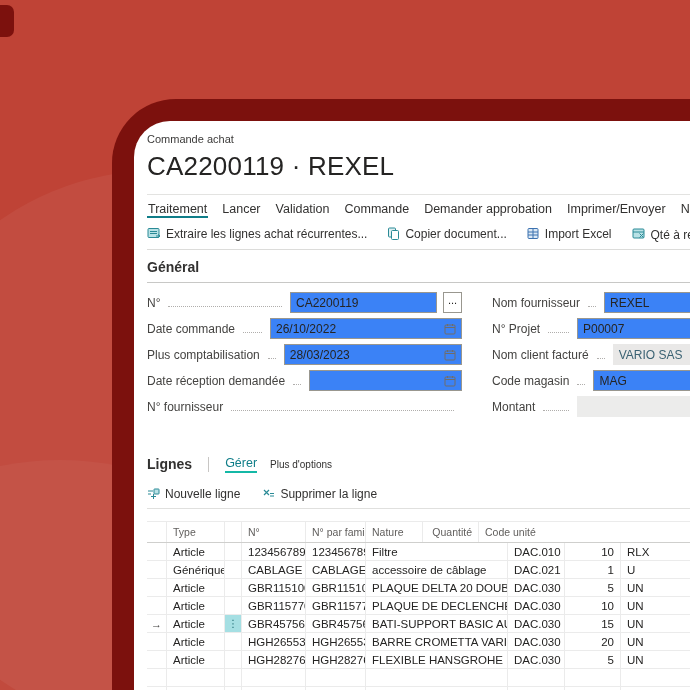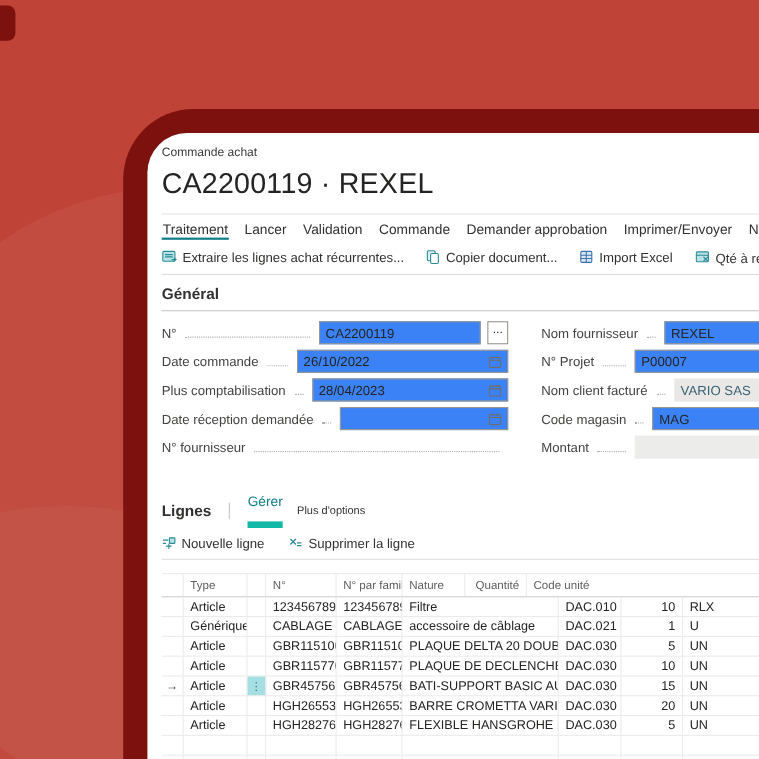"28/04/2023" span { text: 28/04/2023 -> 28/03/2023 }
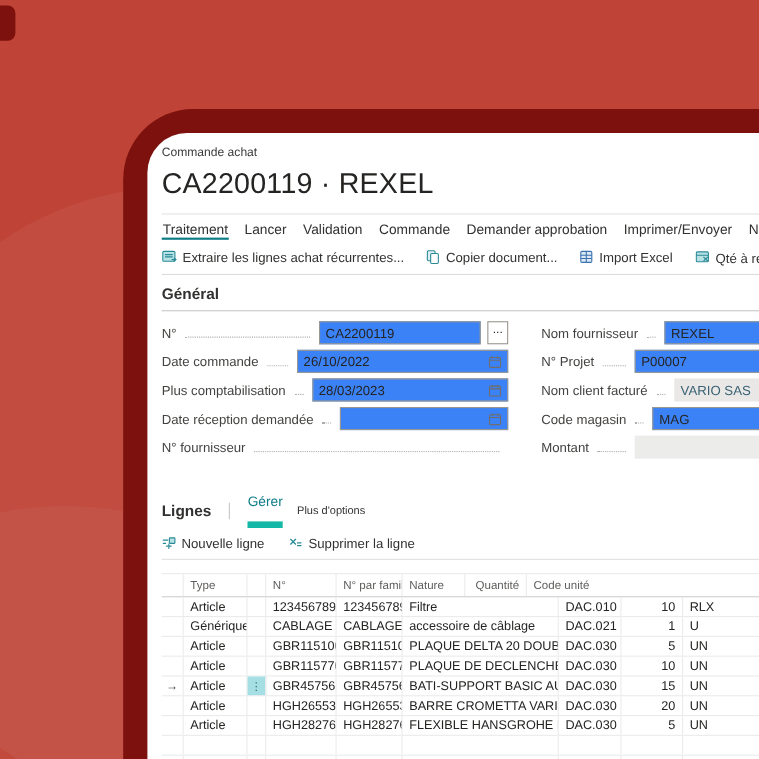"Gérer" .tab-link { border-bottom: 6px solid #14b8a6 -> 2px solid #14b8a6; padding-bottom: 11px -> 1px }
